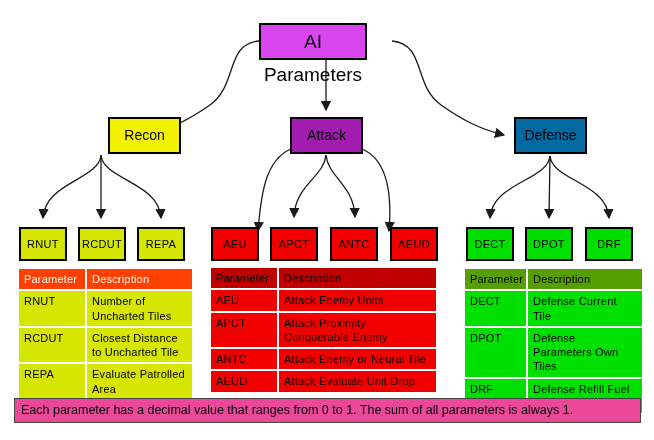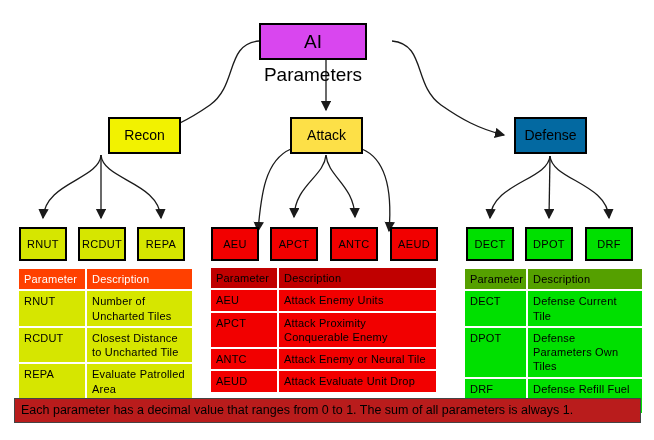"Attack" .cat-attack { background: #fde047 -> #a21caf }
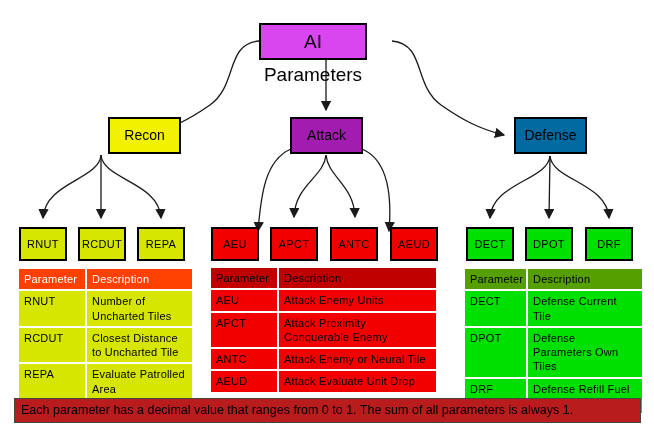"Each parameter has a decimal" .footer-bar { background: #b91c1c -> #ec4899 }
